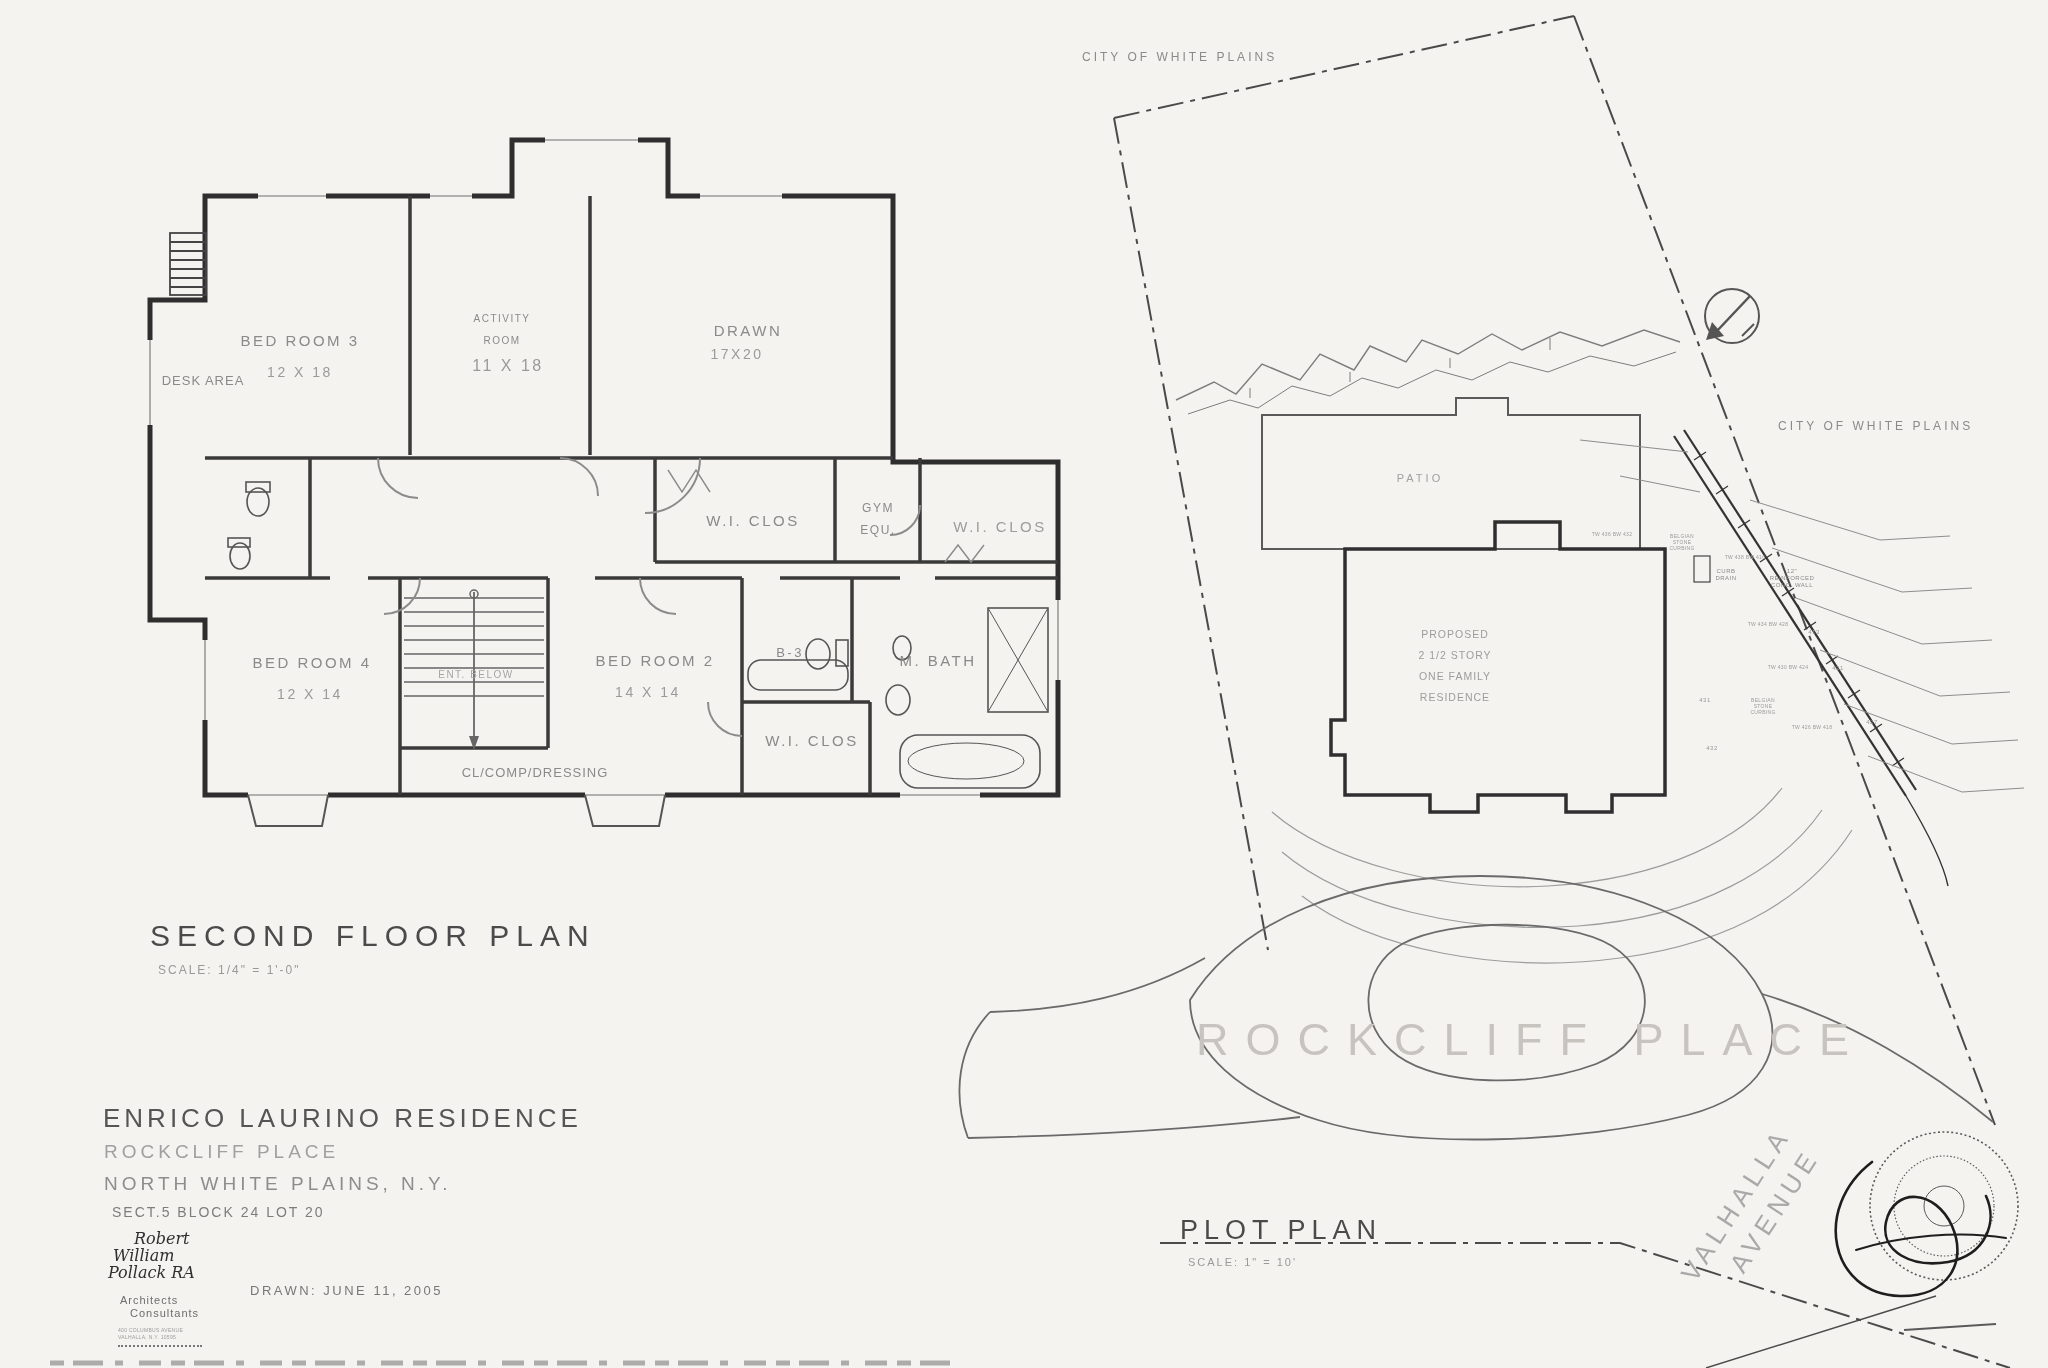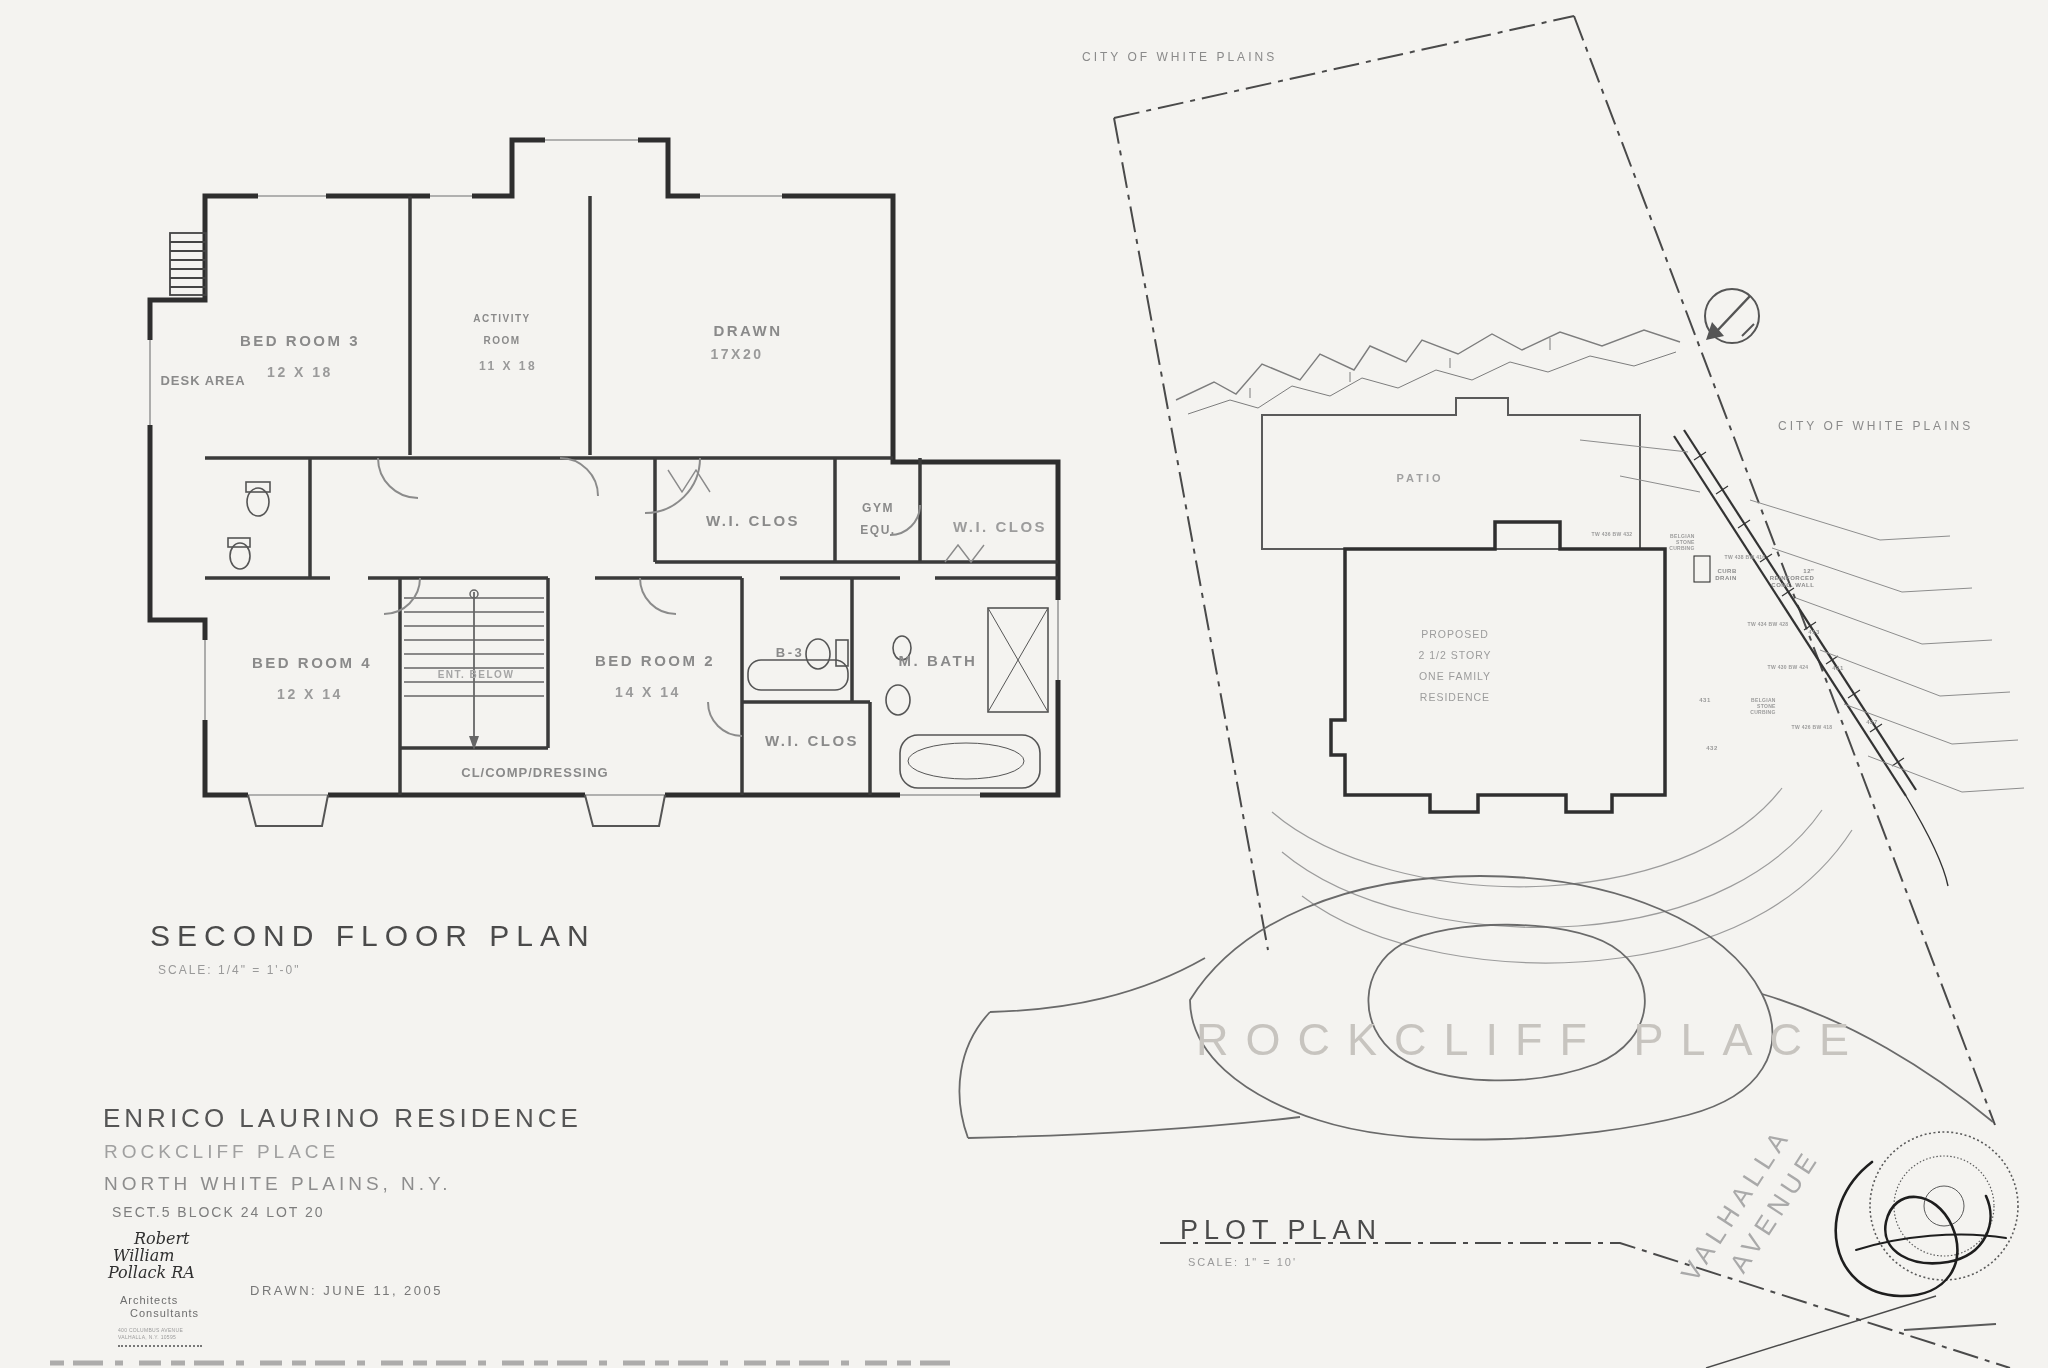"ACTIVITY" .lbl { font-weight: bold -> none; text-align: right -> center }
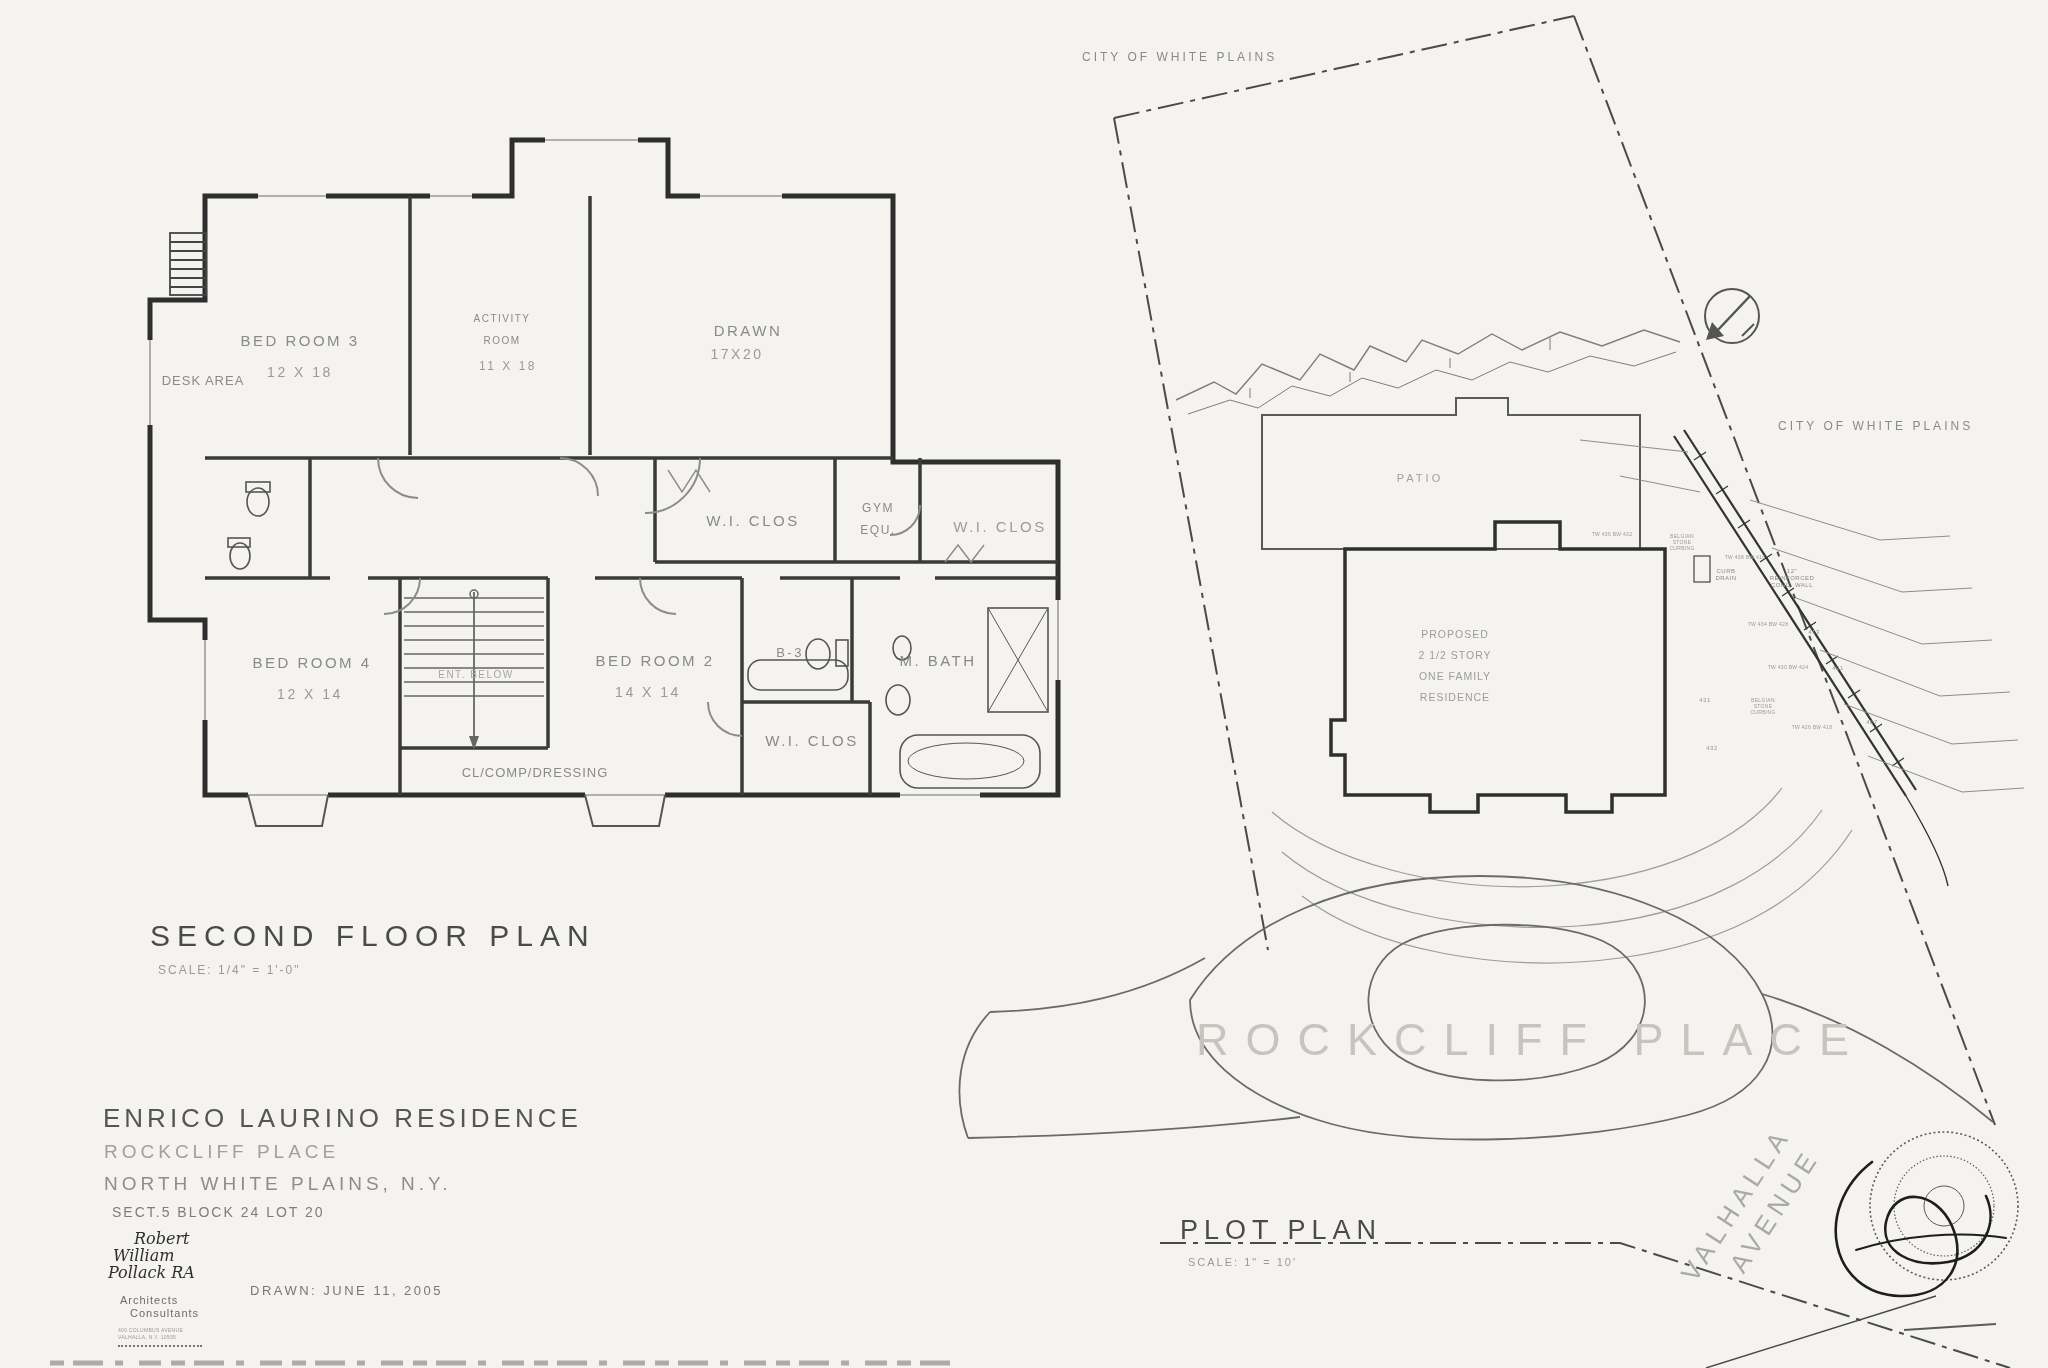"11 X 18" div.lbl { font-size: 12px -> 16px }
